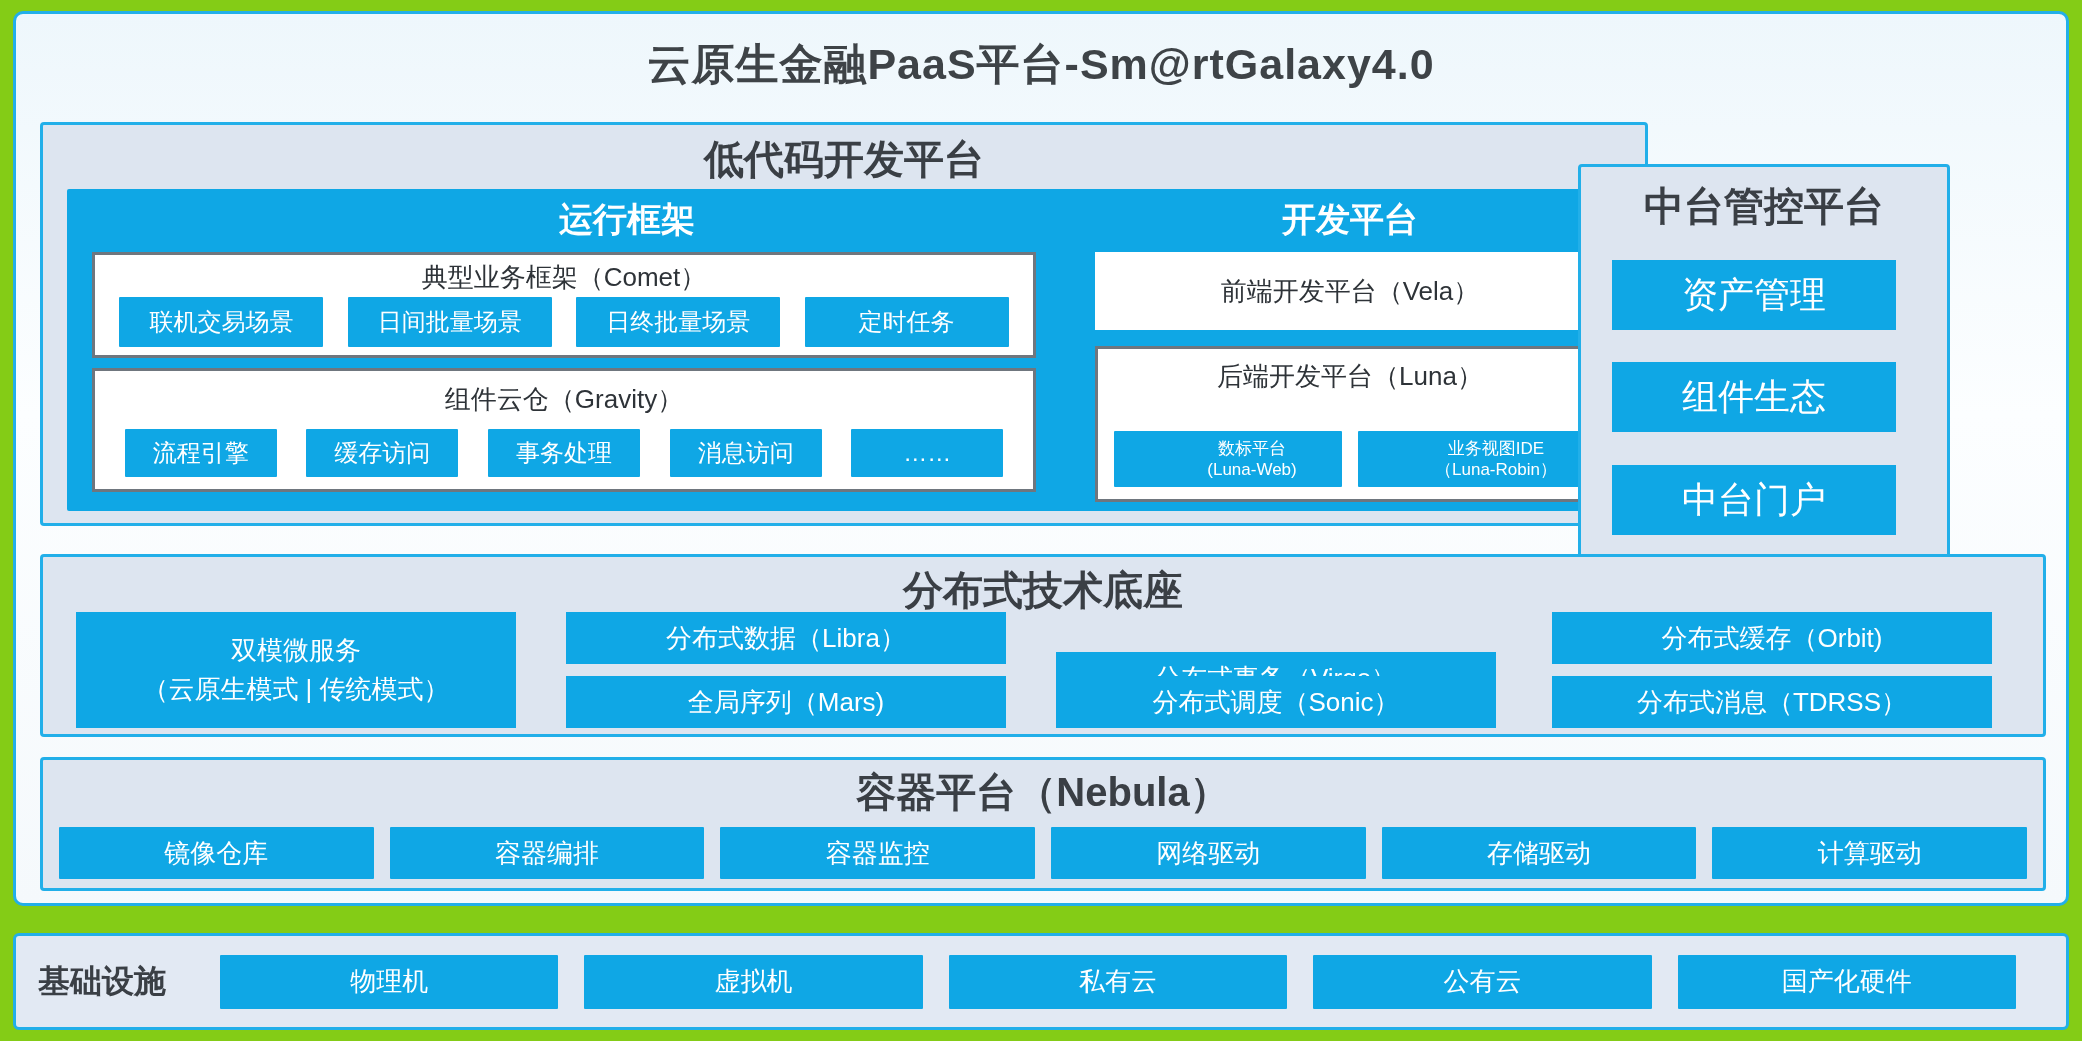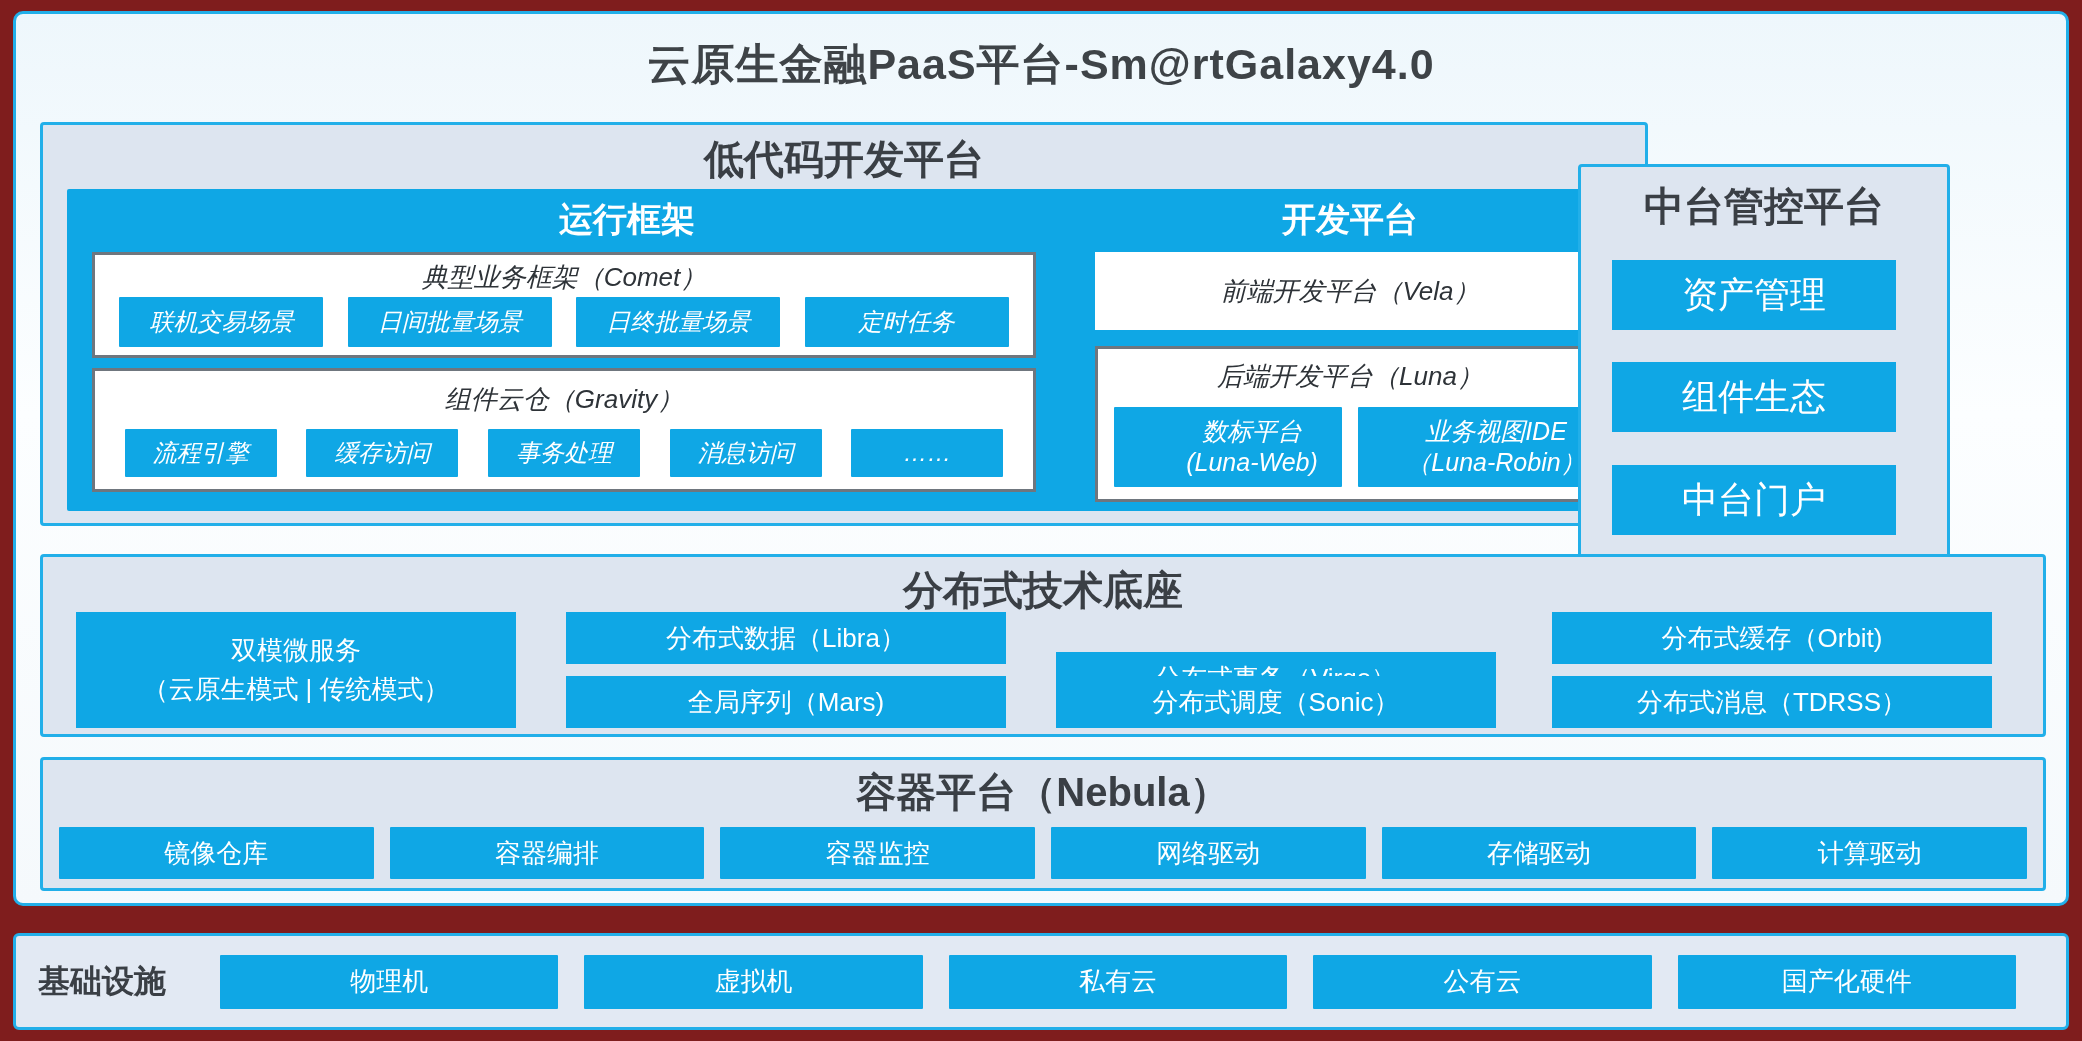"云原生金融PaaS平台-Sm@rtGalaxy4.0" .stage { background: #7f1d1d -> #84cc16 }
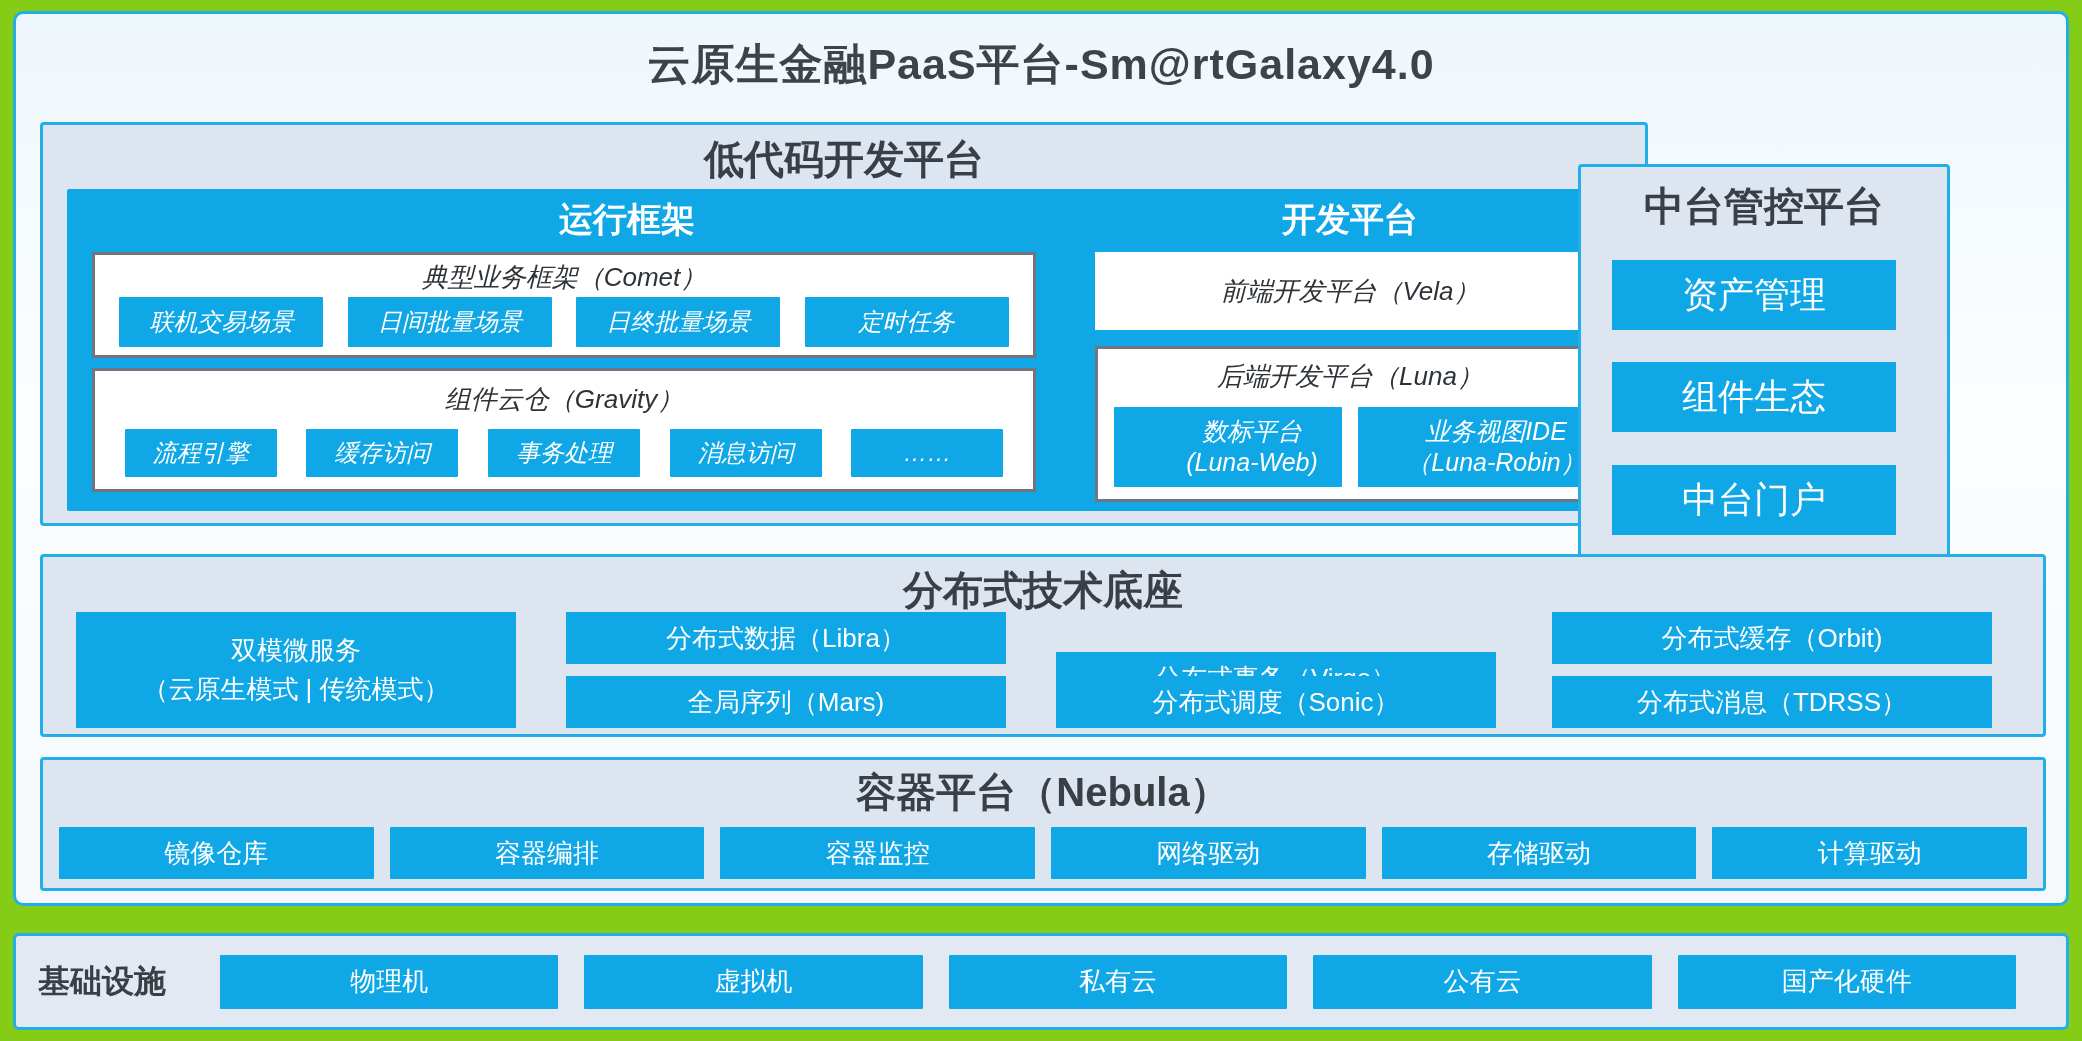"典型业务框架（Comet）" .whitebox { font-style: italic -> none }
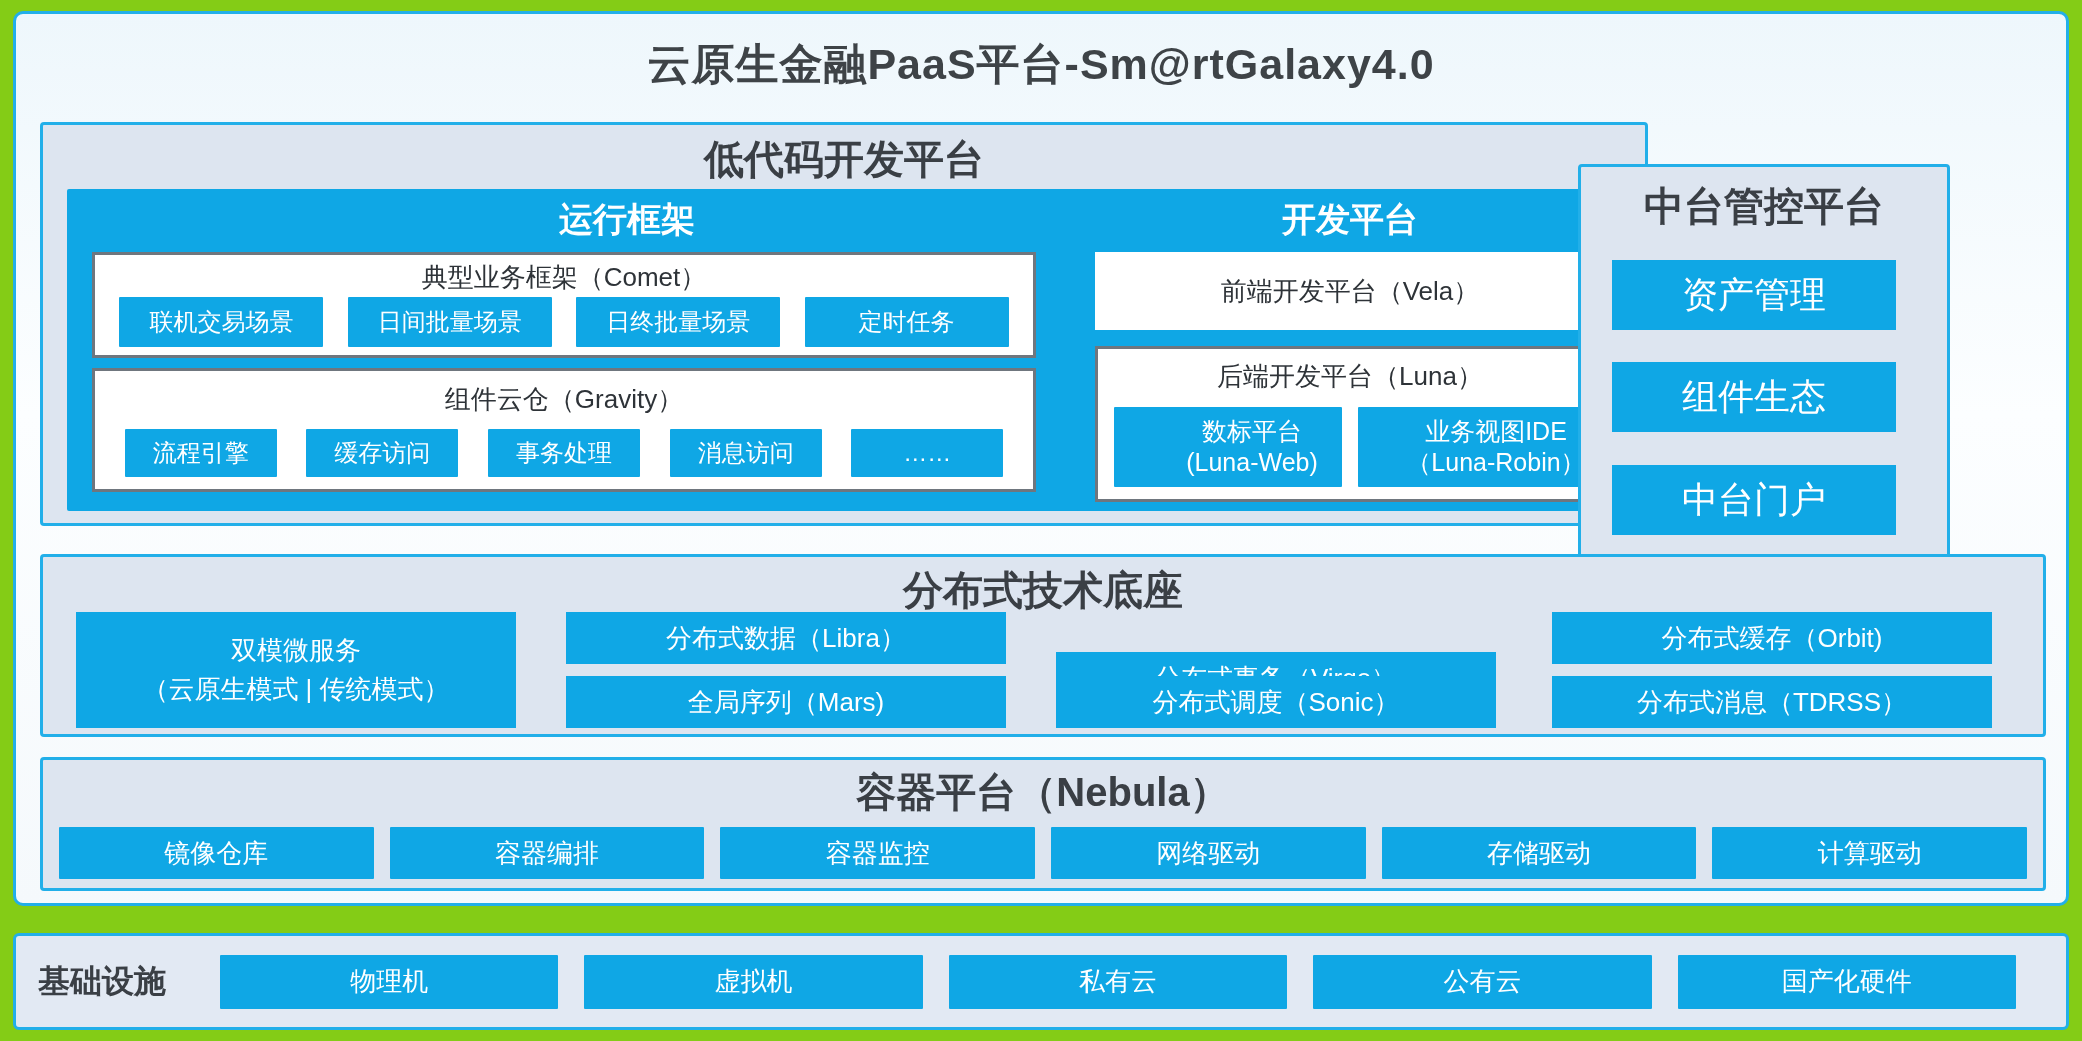"数标平台" .luna .chip { font-size: 25px -> 17px; height: 80px -> 56px }
